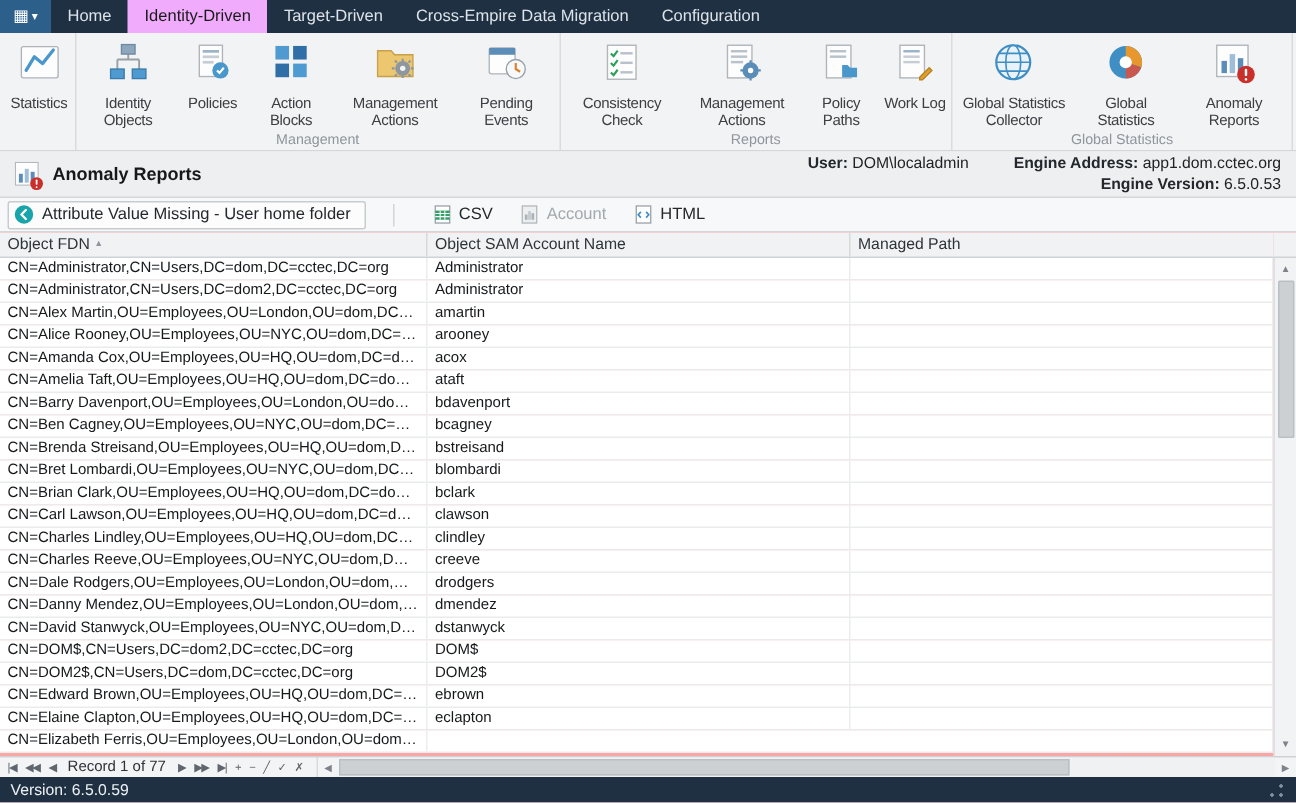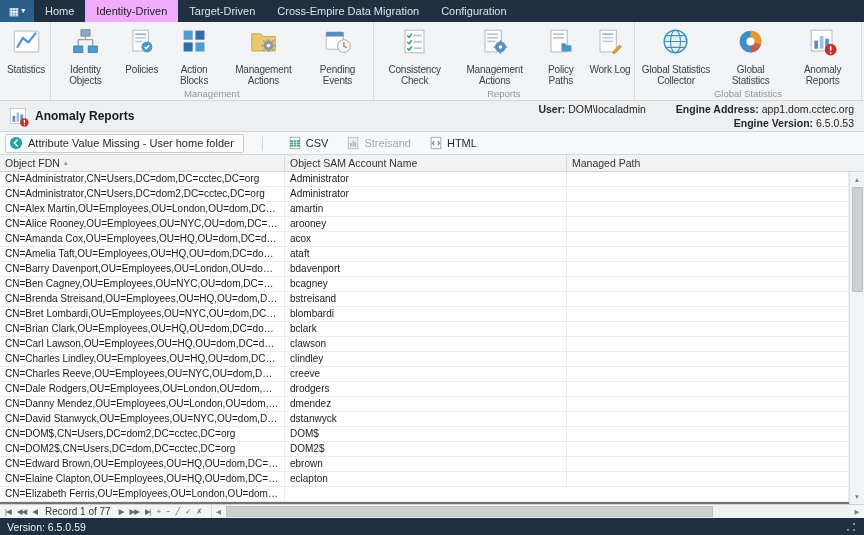"Streisand" span { text: Streisand -> Account }
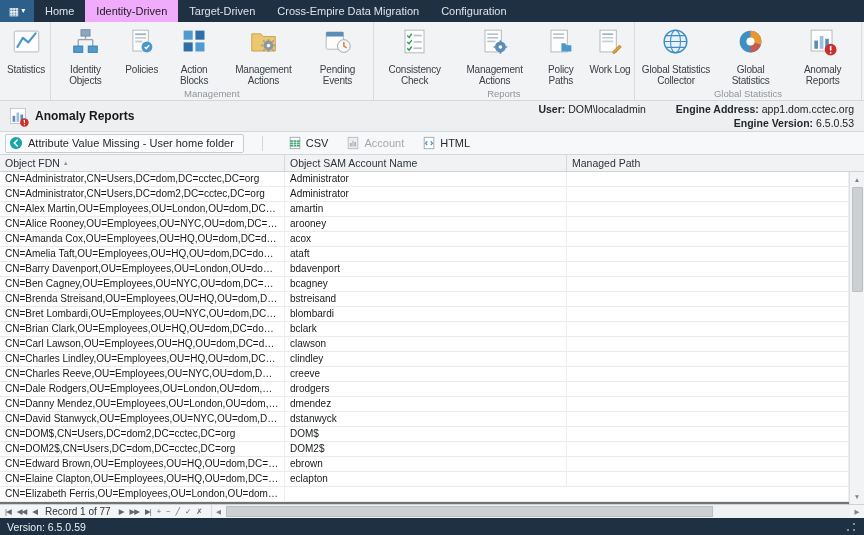"Object FDN" .grid { background: #737373 -> #fca5a5 }
